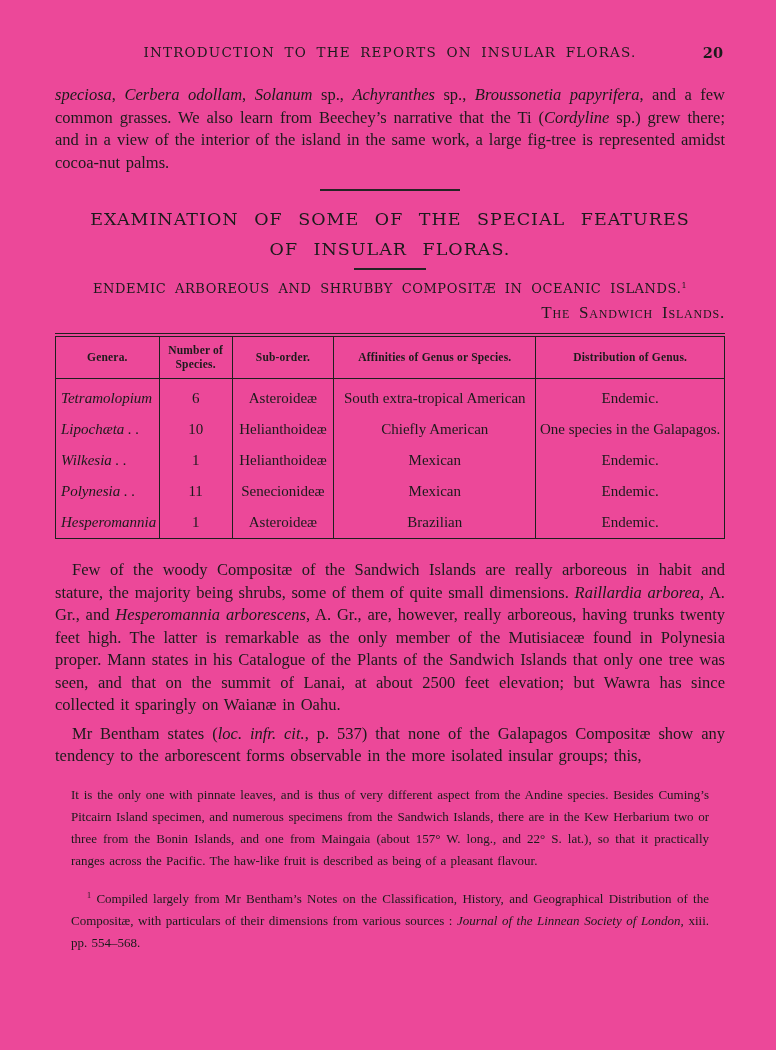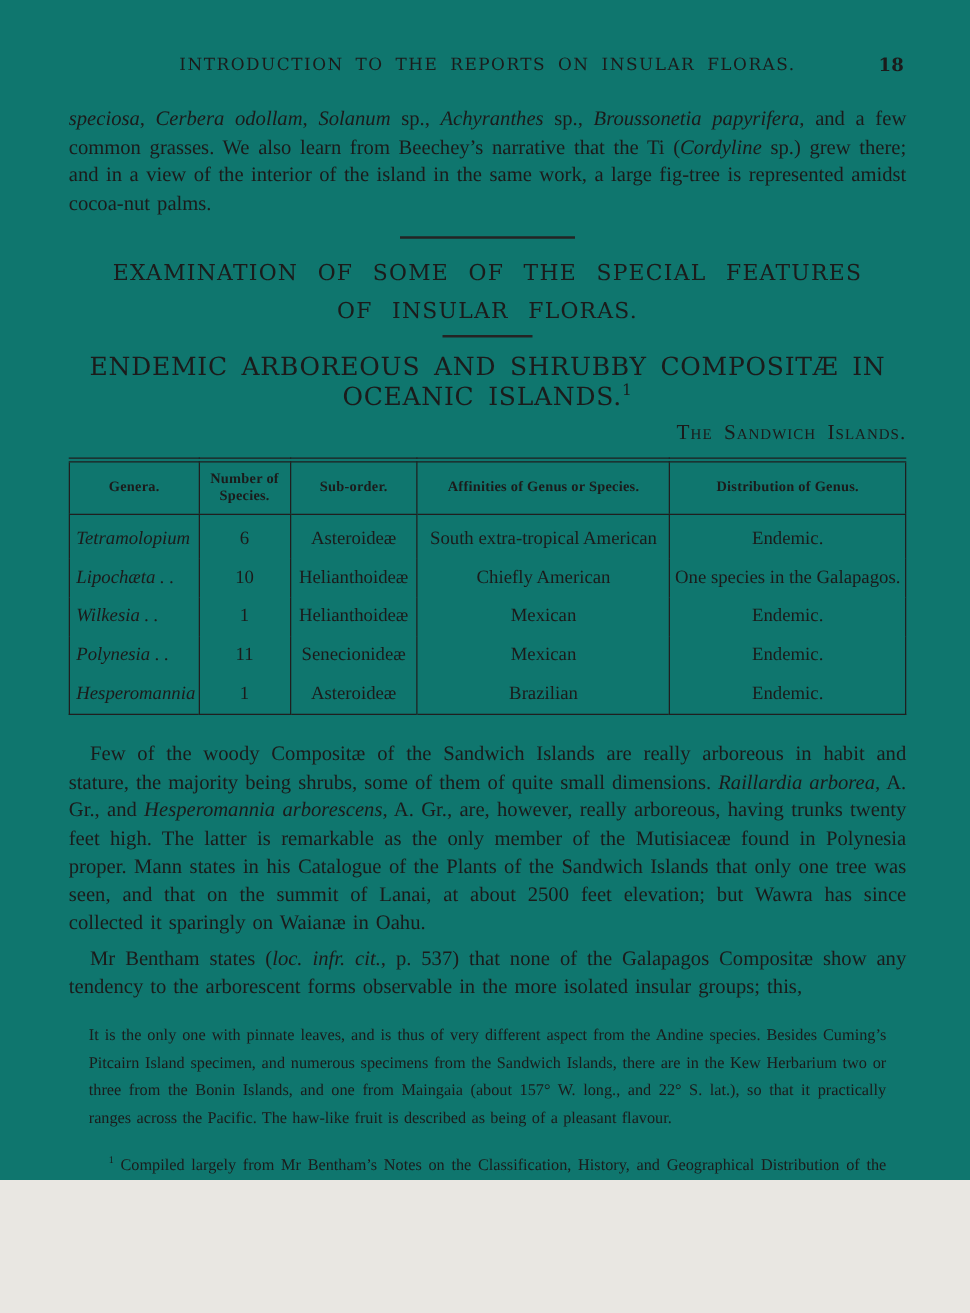"INTRODUCTION TO THE REPORTS ON" .page { background: #0f766e -> #ec4899; height: 944px -> 1050px }
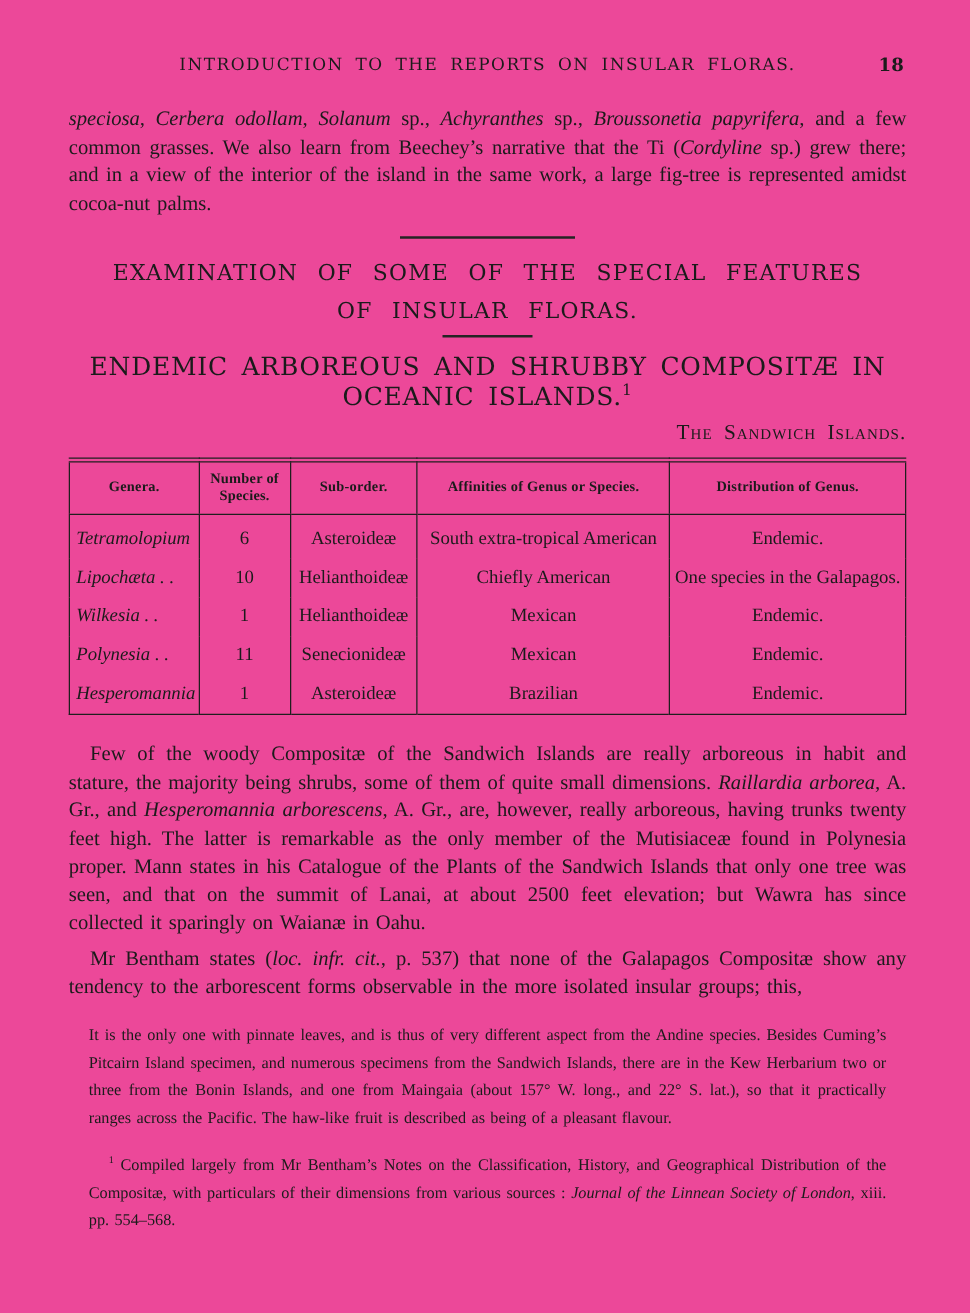"18" span.page-num { text: 18 -> 20 }
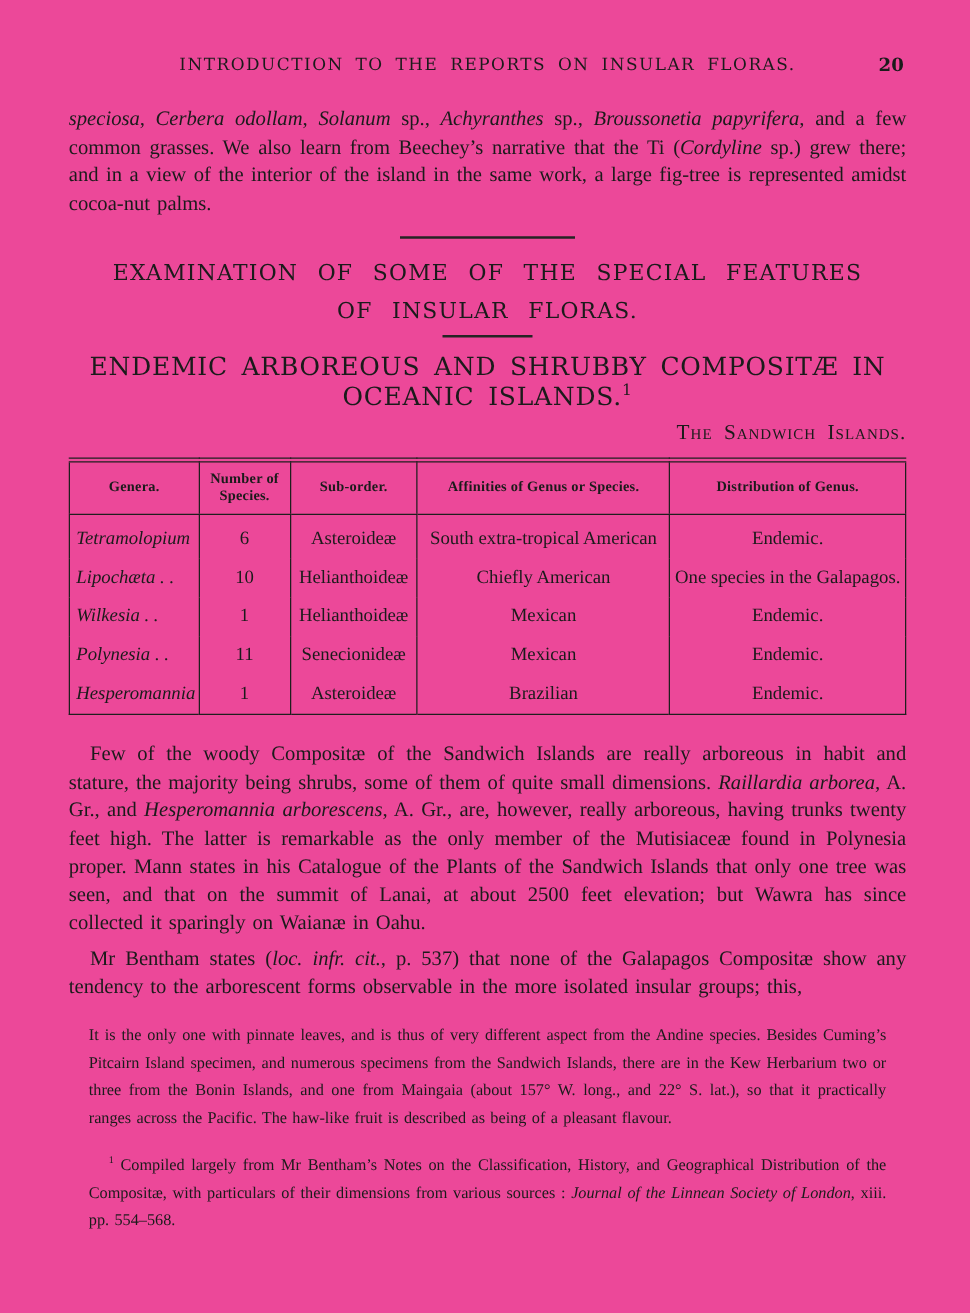"ENDEMIC ARBOREOUS AND SHRUBBY COMPOSITÆ" h2.subsection { font-size: 20px -> 13px }
